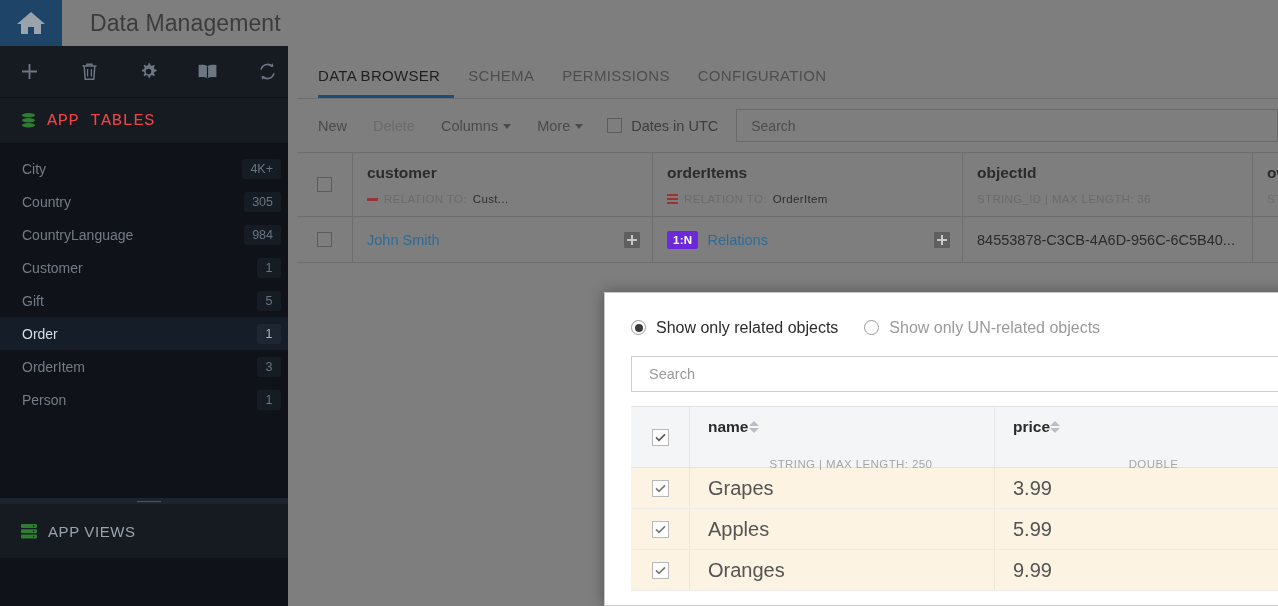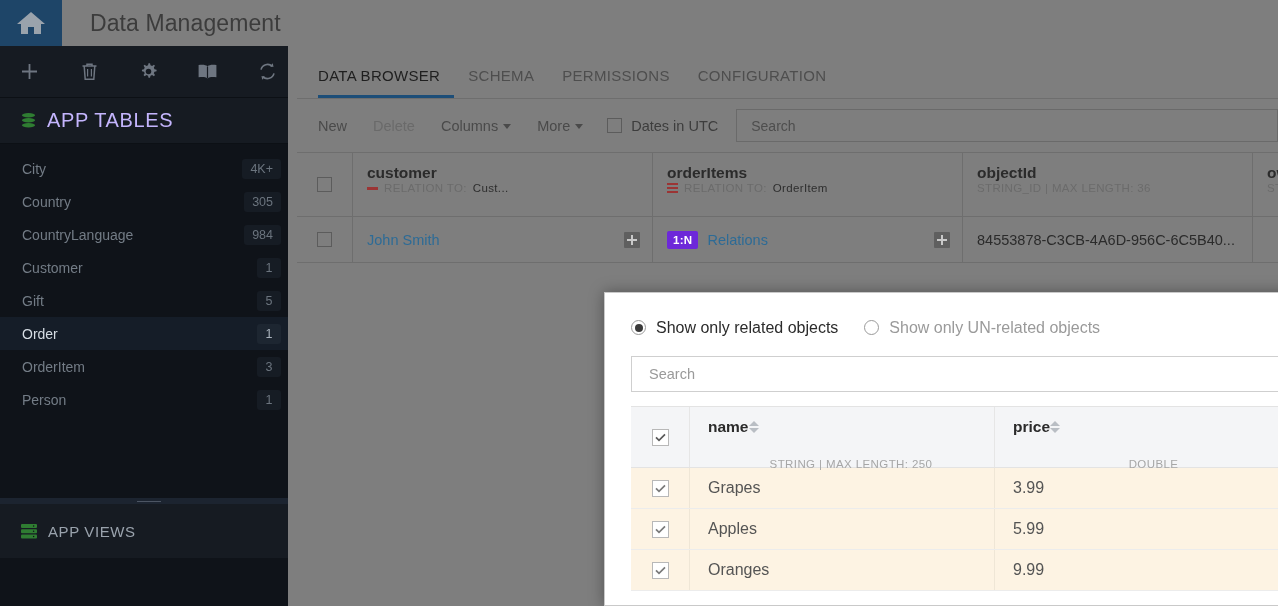"APP TABLES" .section-head .lbl { color: #c4b5fd -> #ef4444; font-family: none -> Liberation Mono, monospace; font-size: 20px -> 17px }
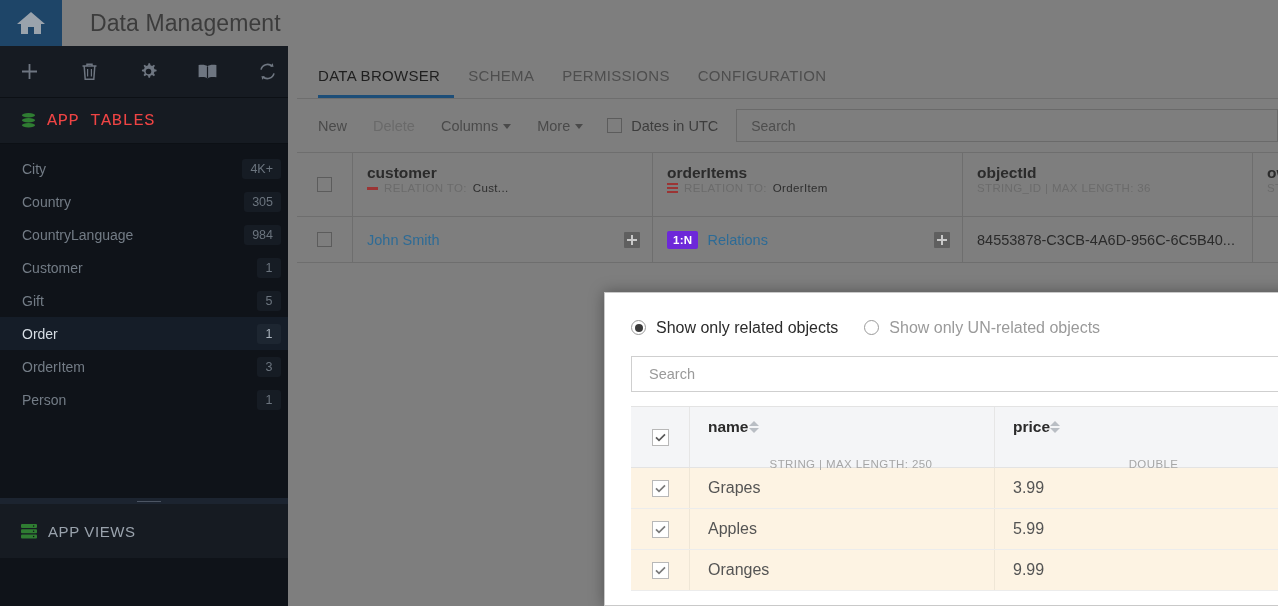"Cust..." .col-meta { margin-top: 0 -> 11px }
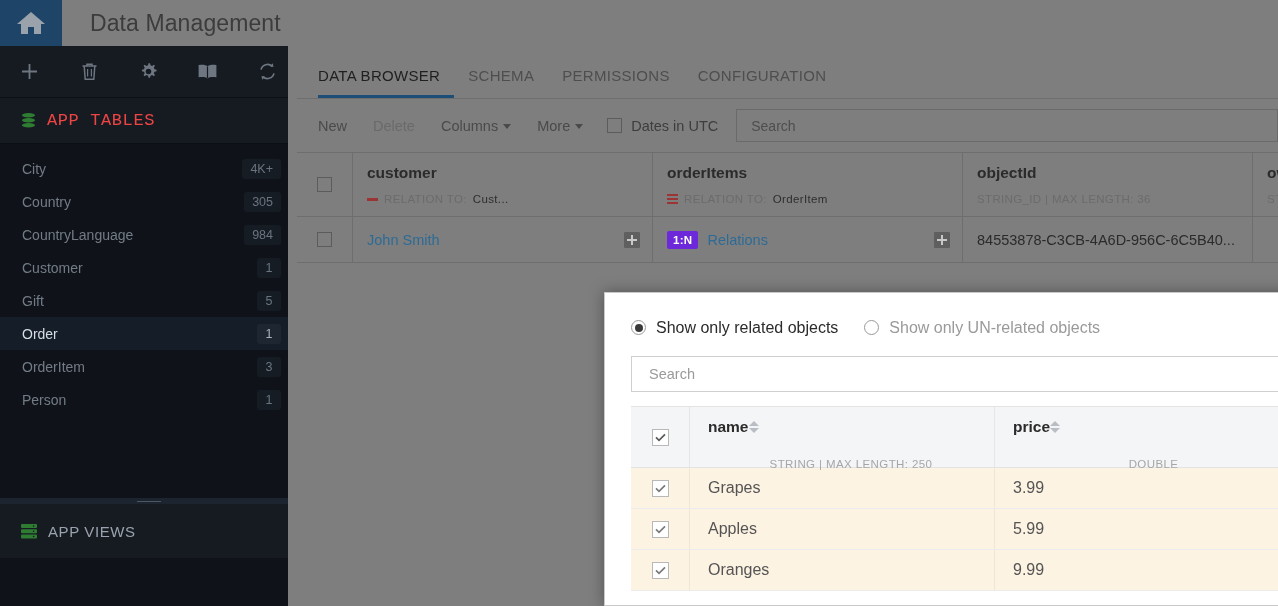"Grapes" .mcell-txt { font-size: 16px -> 20px }
